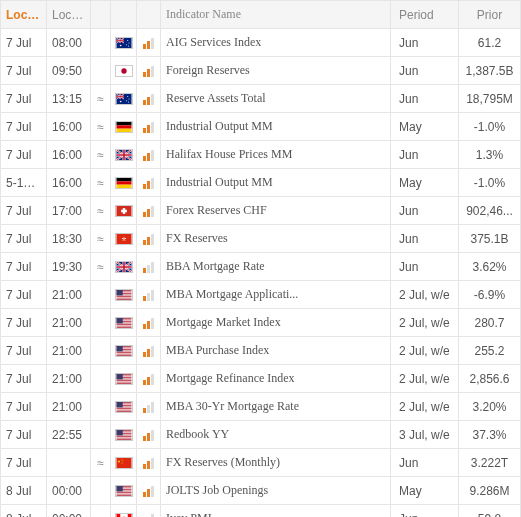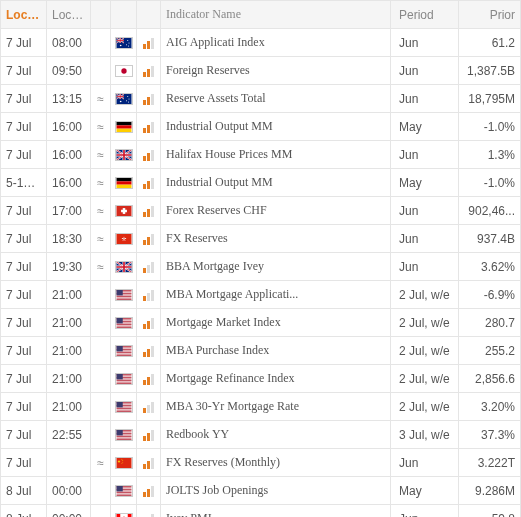"Prior" .col-prior { text-align: right -> center }
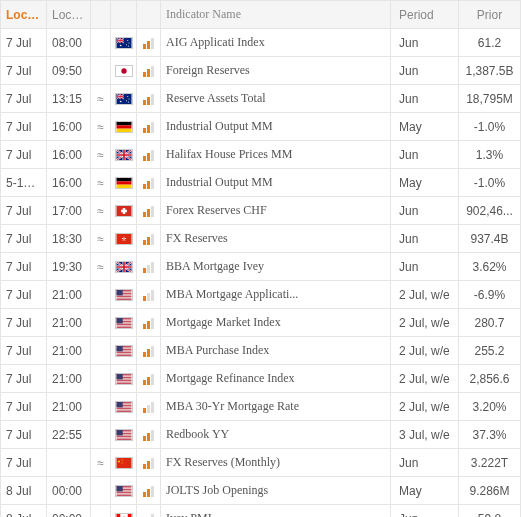"AIG Applicati Index" td.col-name { text: Applicati -> Services }
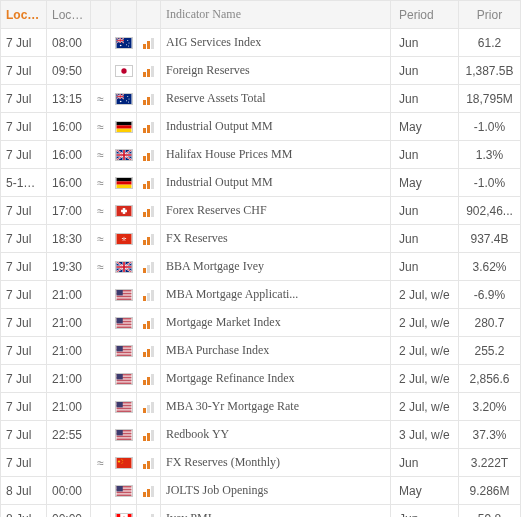"937.4B" td.col-prior { text: 937.4B -> 375.1B }
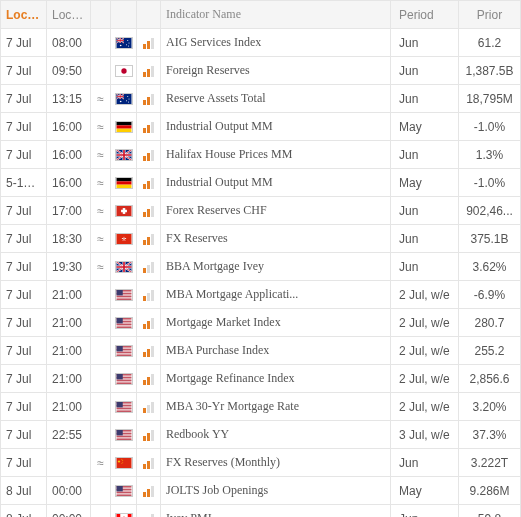"BBA Mortgage Ivey" td.col-name { text: Ivey -> Rate }
